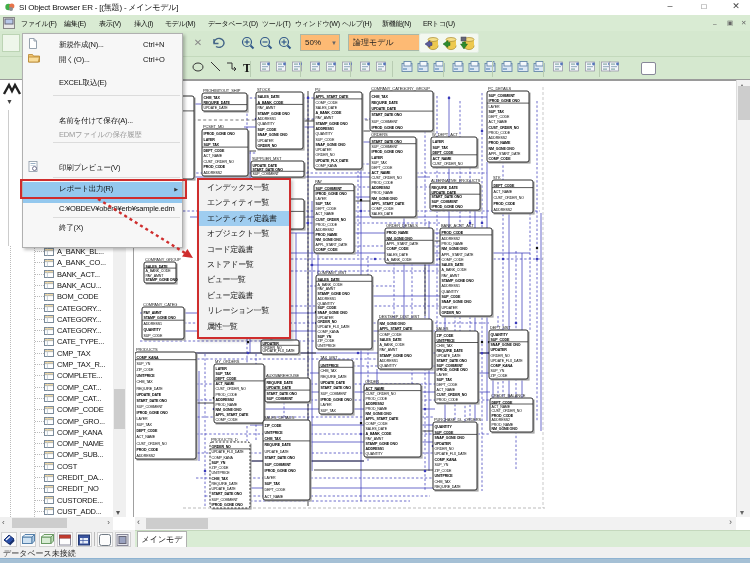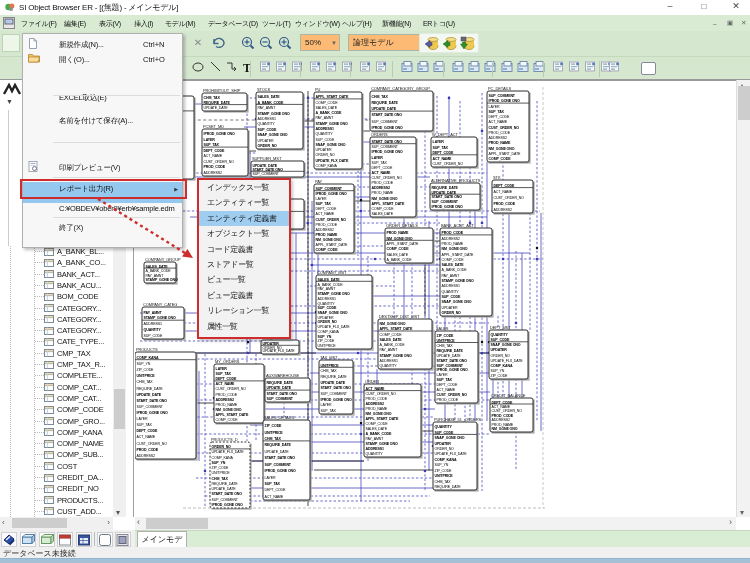"EXCEL取込(E)" div.mrow { top: 57px -> 42px }
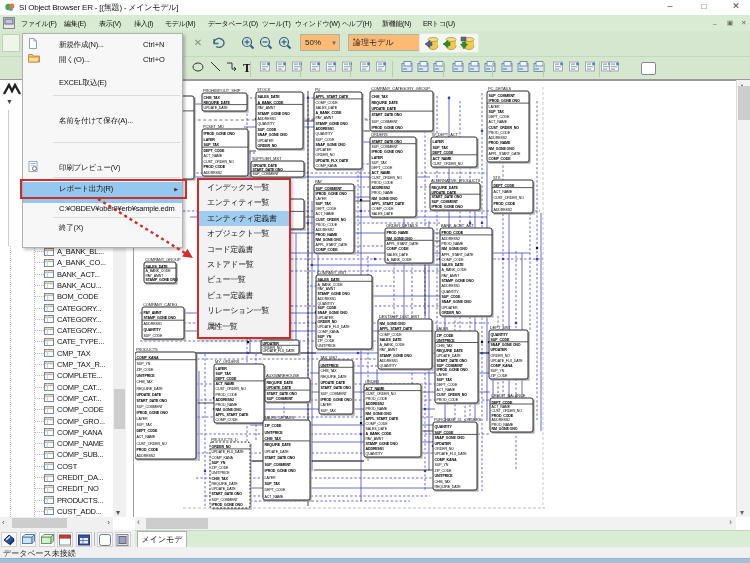"EDMファイルの保存履歴" div.mrow { html: none -> <div> <span></span> <span>EDMファイルの保存履歴</span> <span></span> </div> }
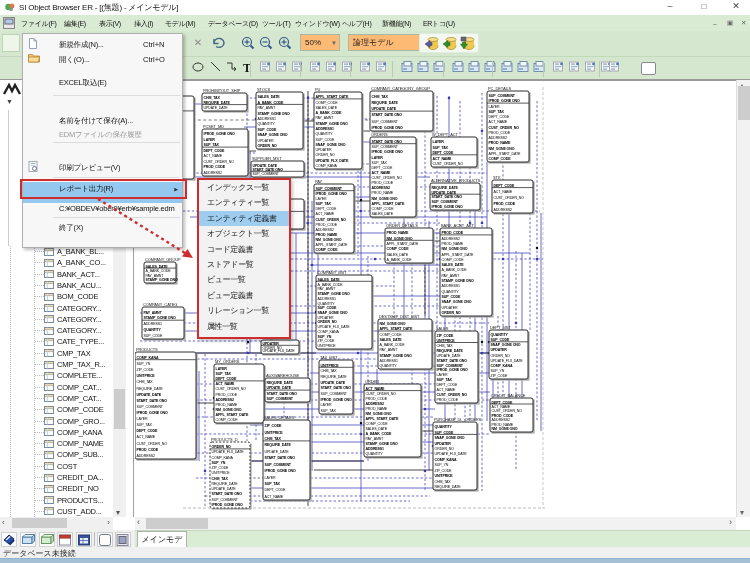"PRODUCTS..." span.tt { text: PRODUCTS -> CUSTORDE }
